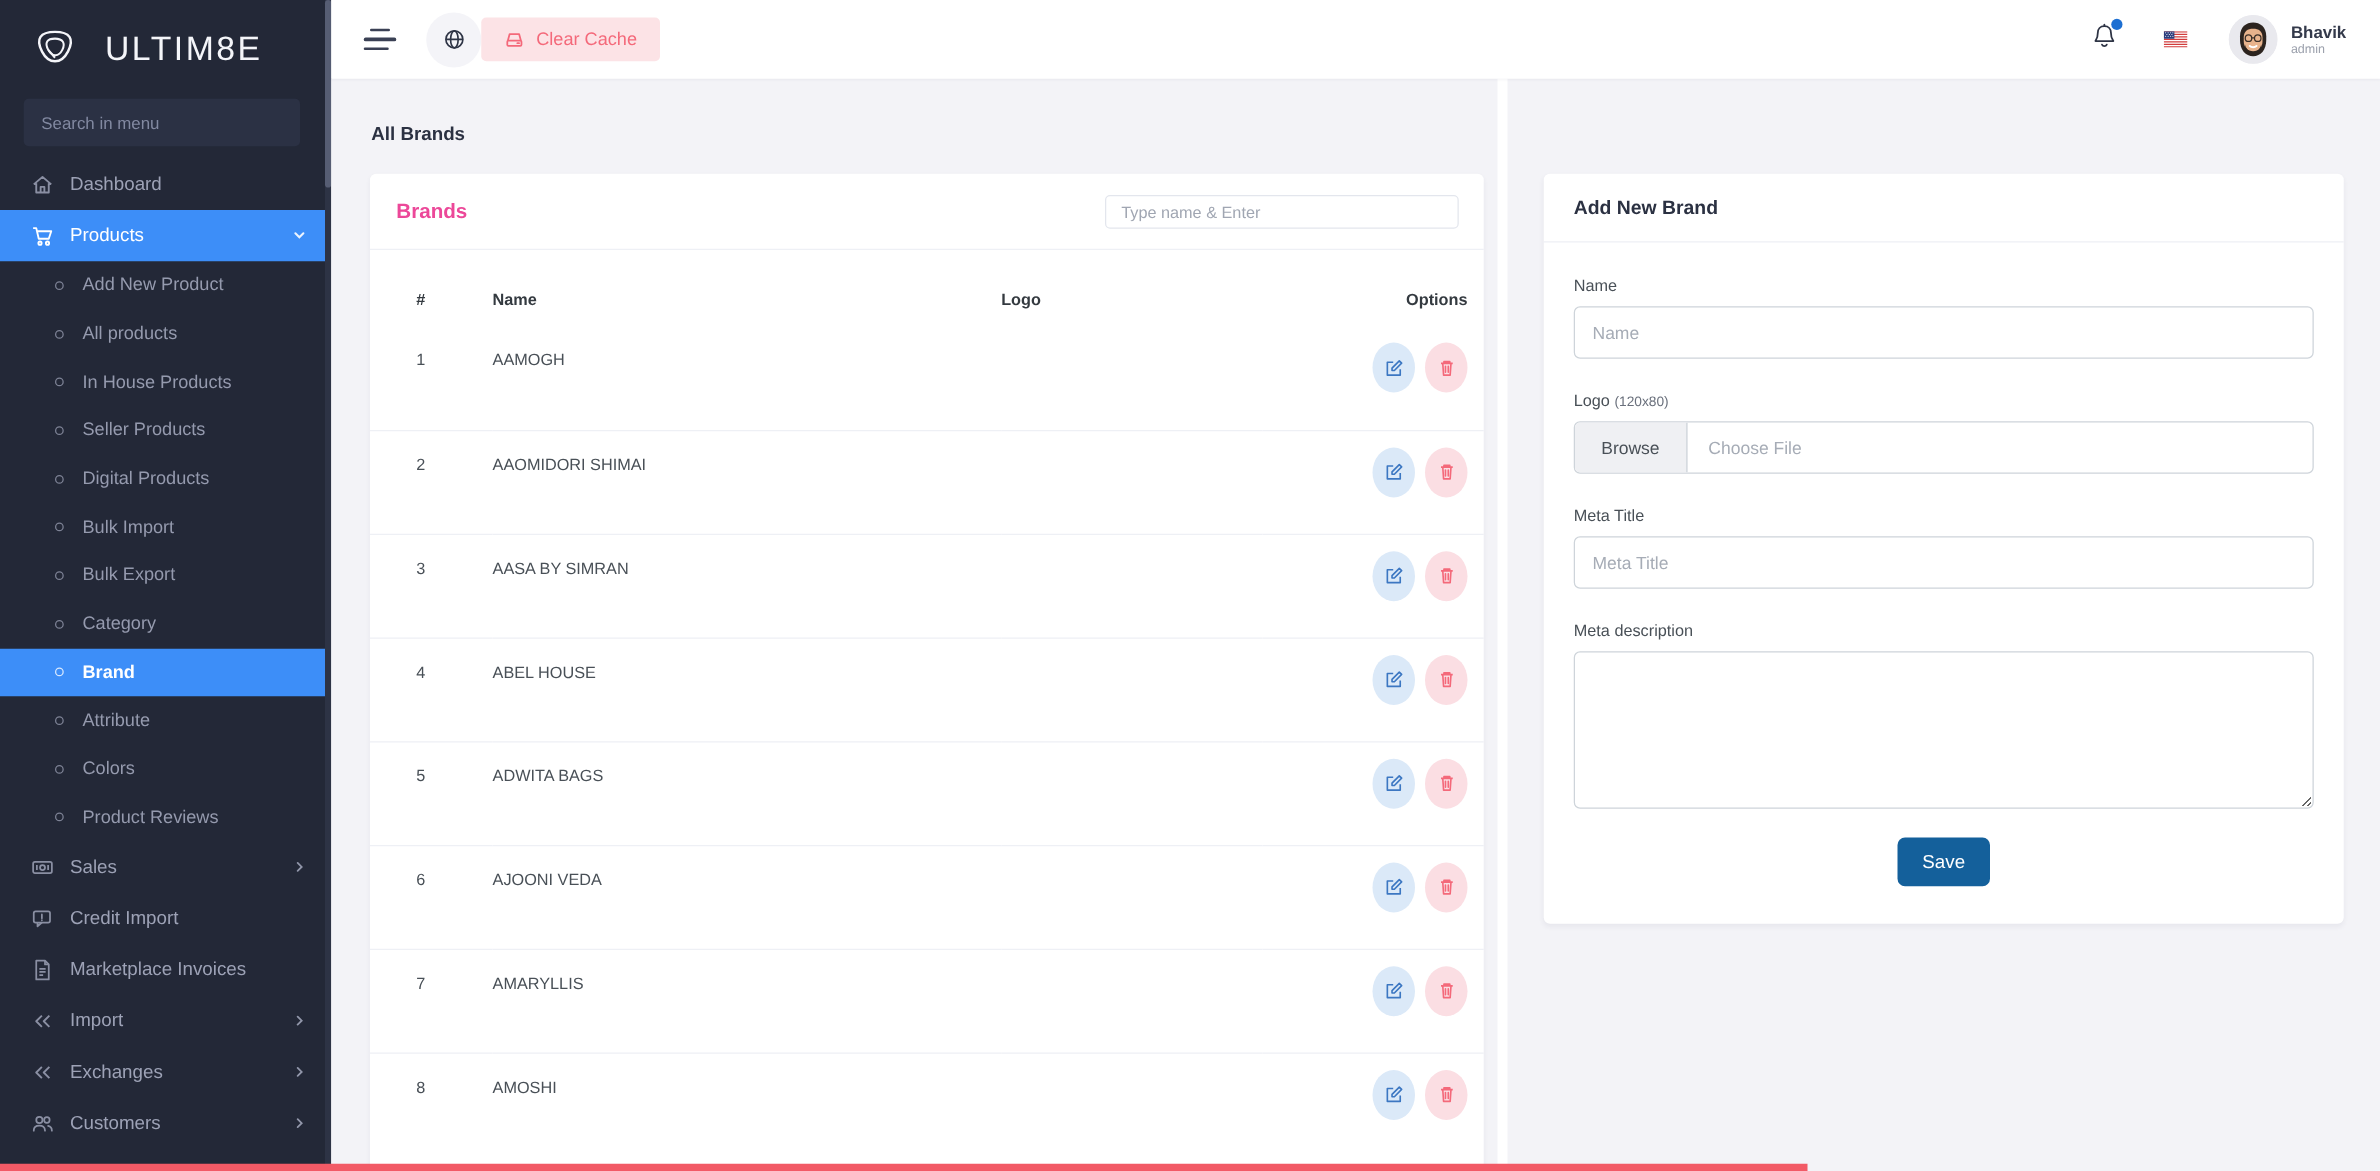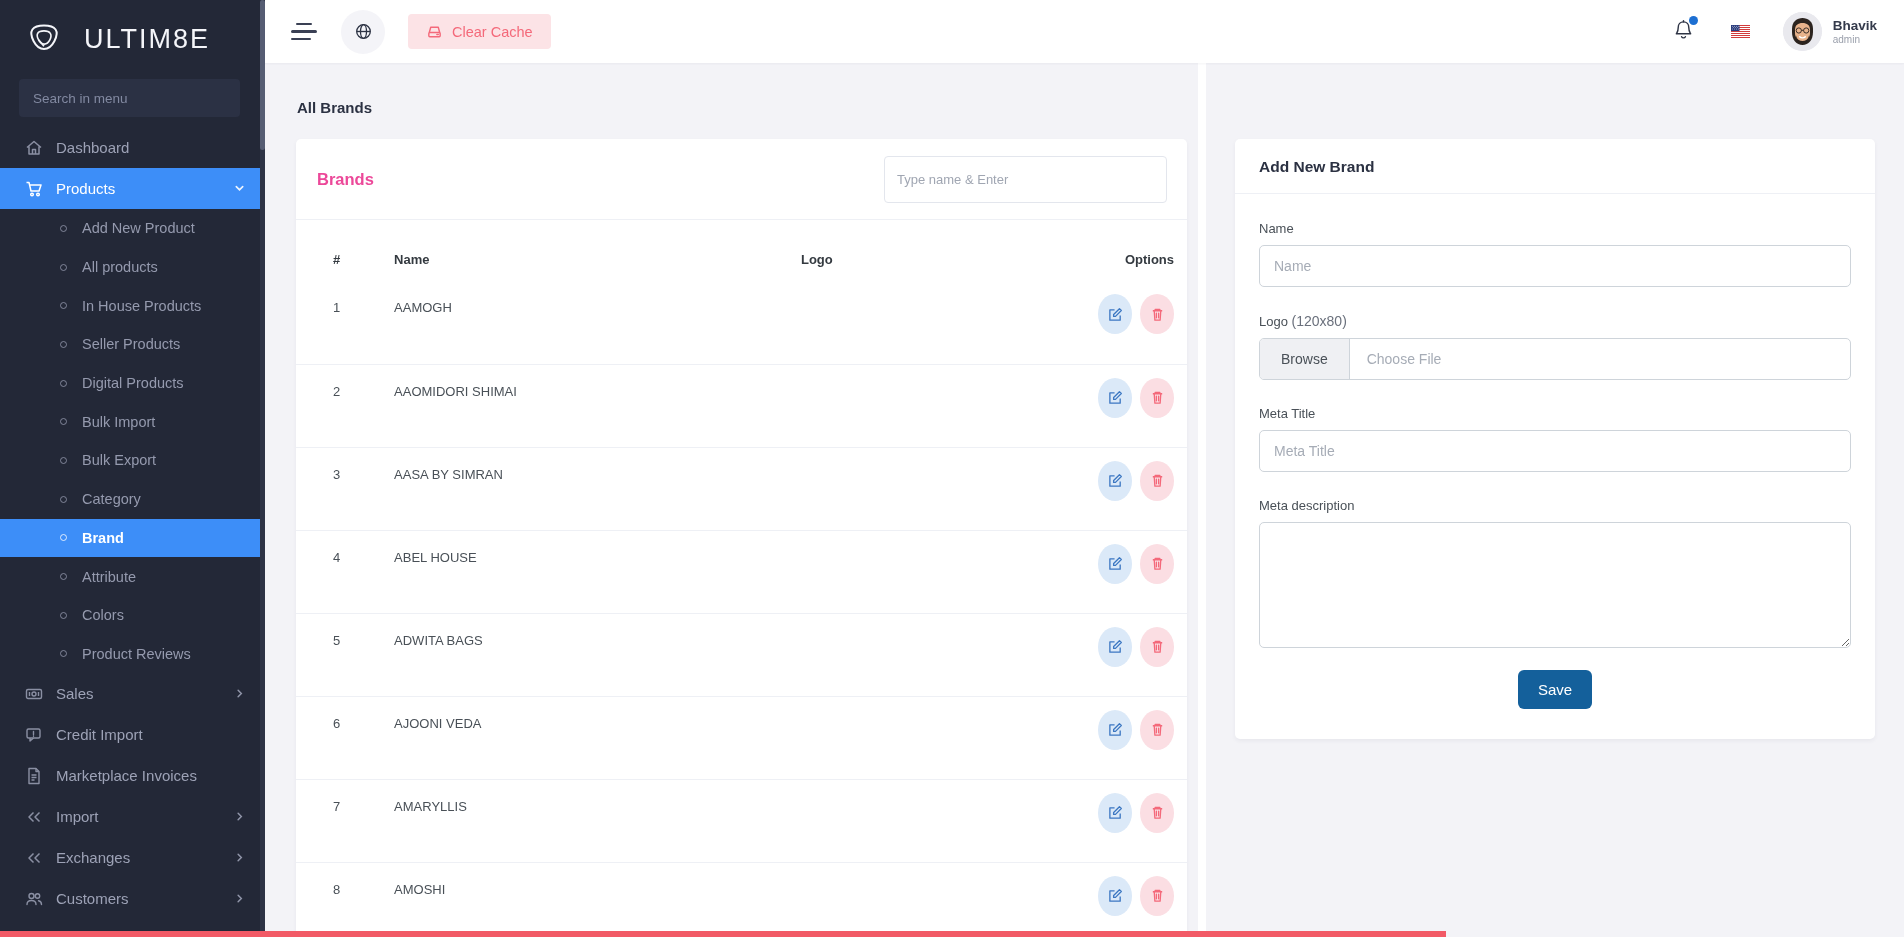"Clear Cache" .clear-cache { margin-left: 23px -> none }
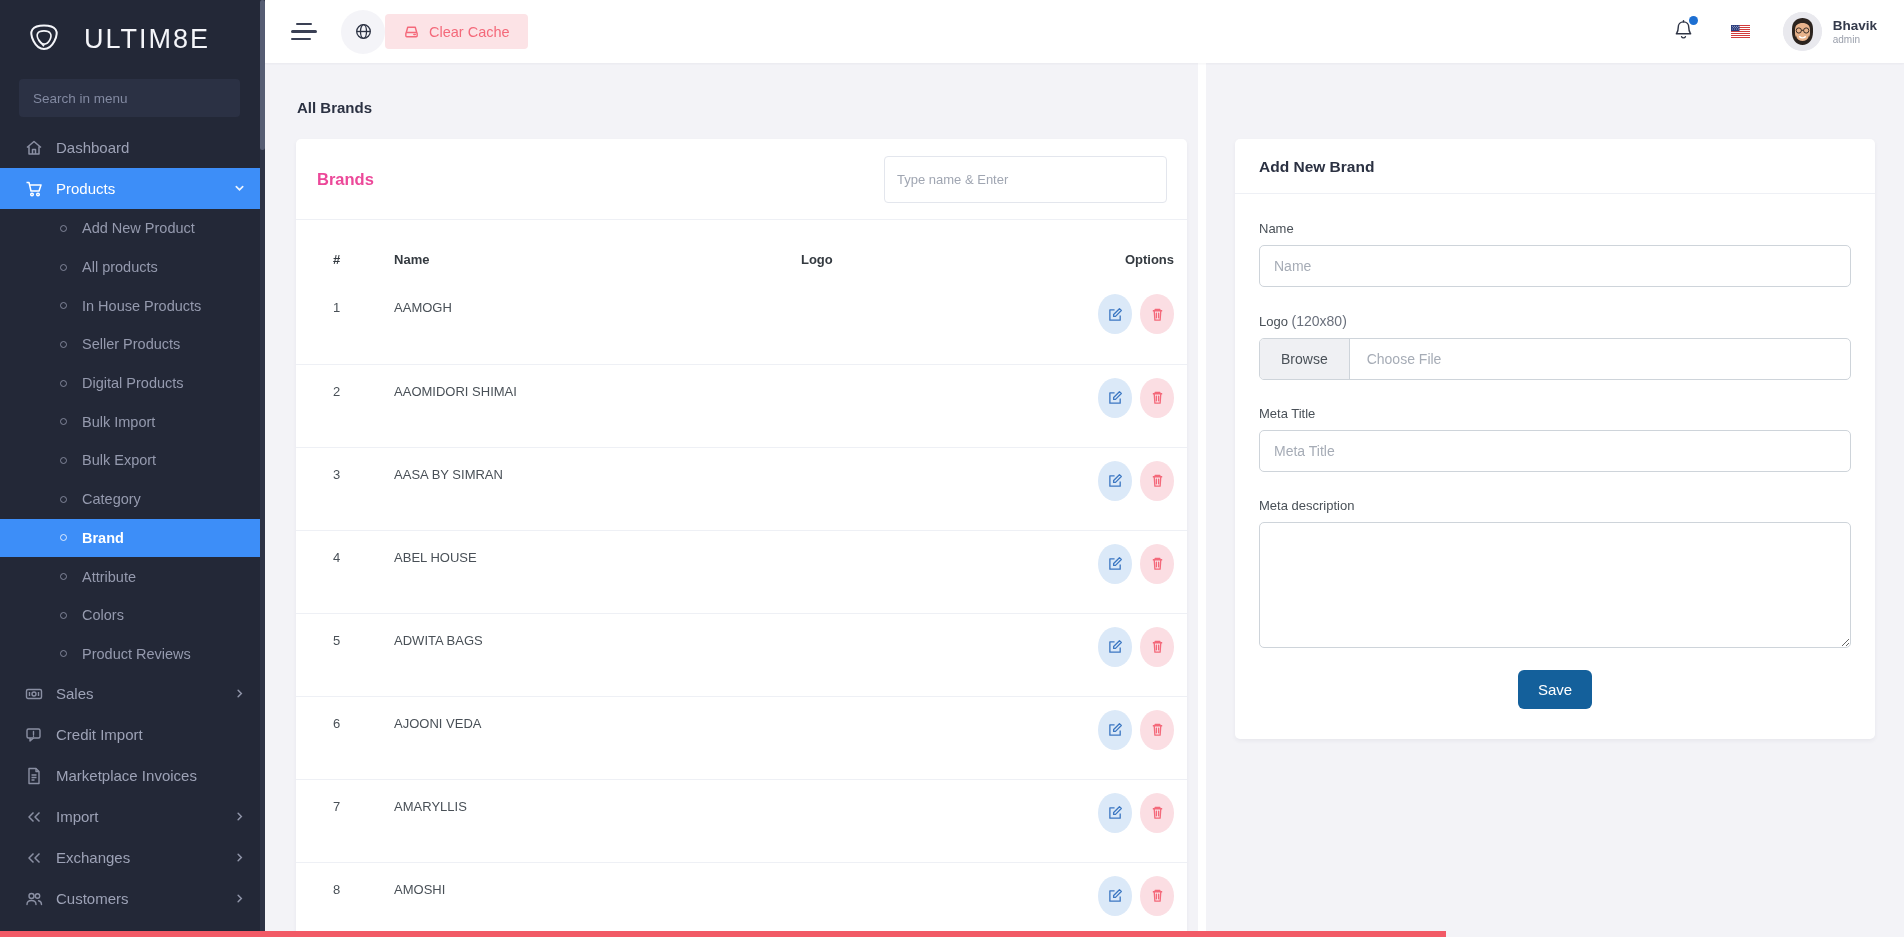"Type name & Enter" .tbl-search { height: 47px -> 27px }
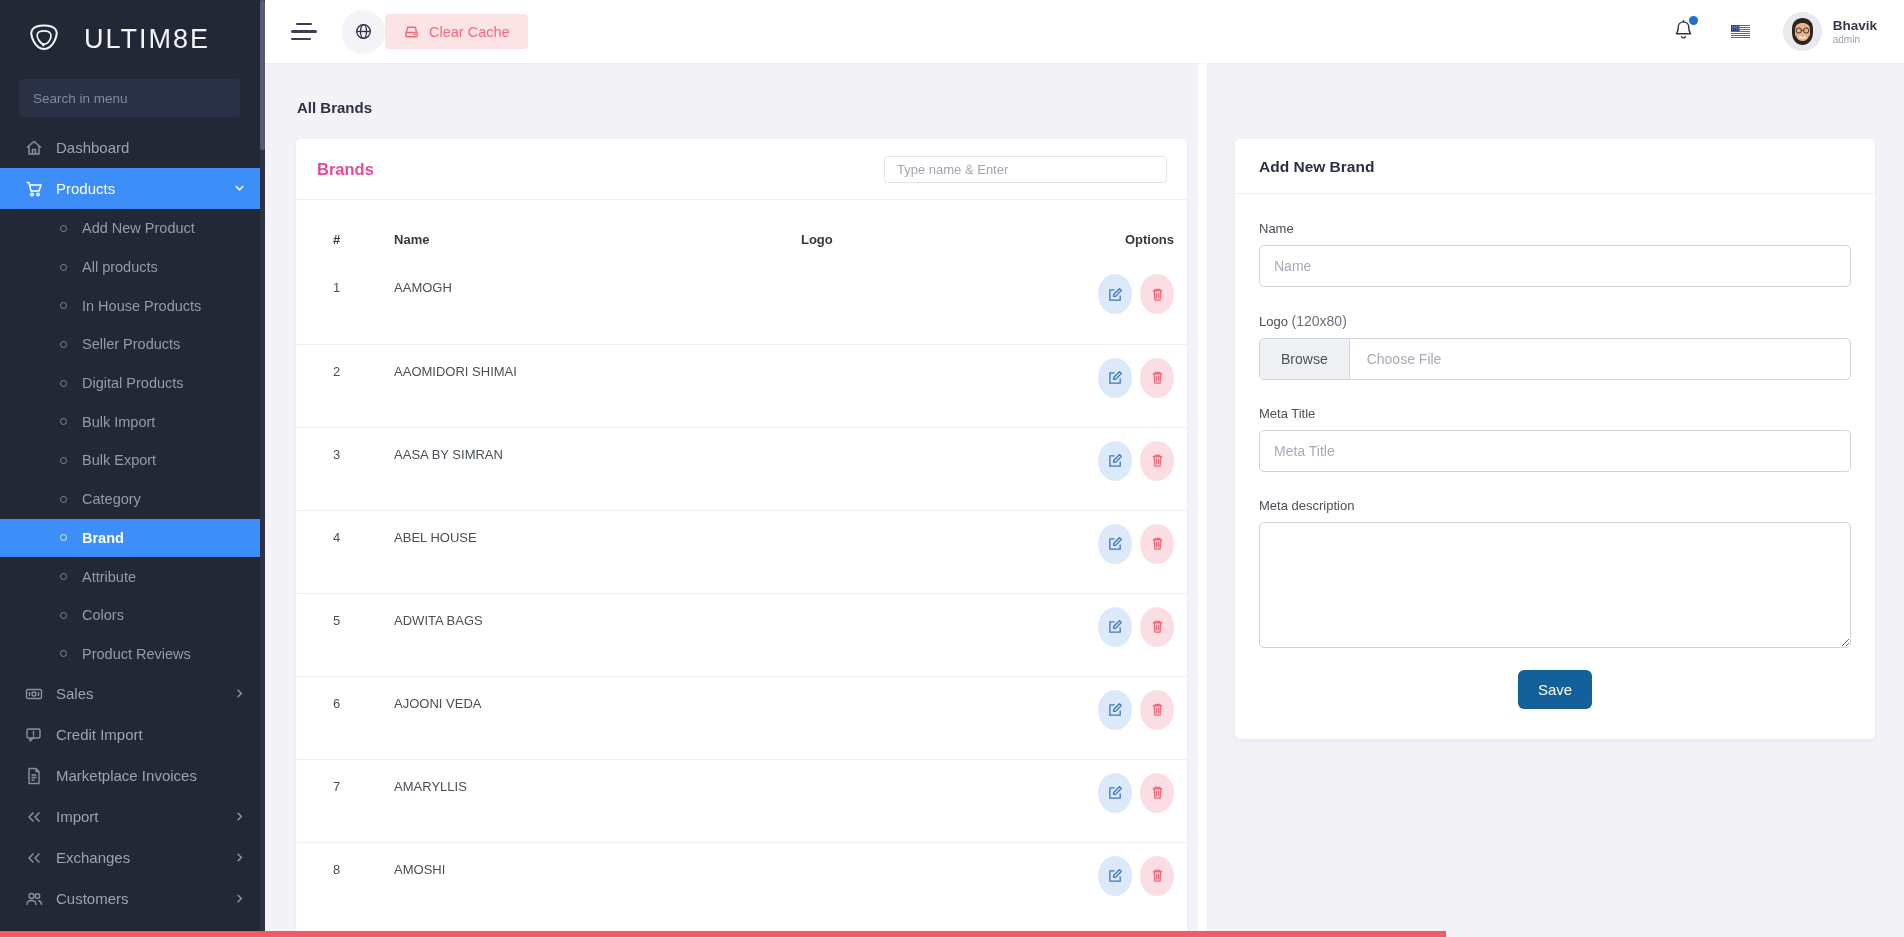"Add New Product" .sub-item { padding-left: 60px -> 44px }
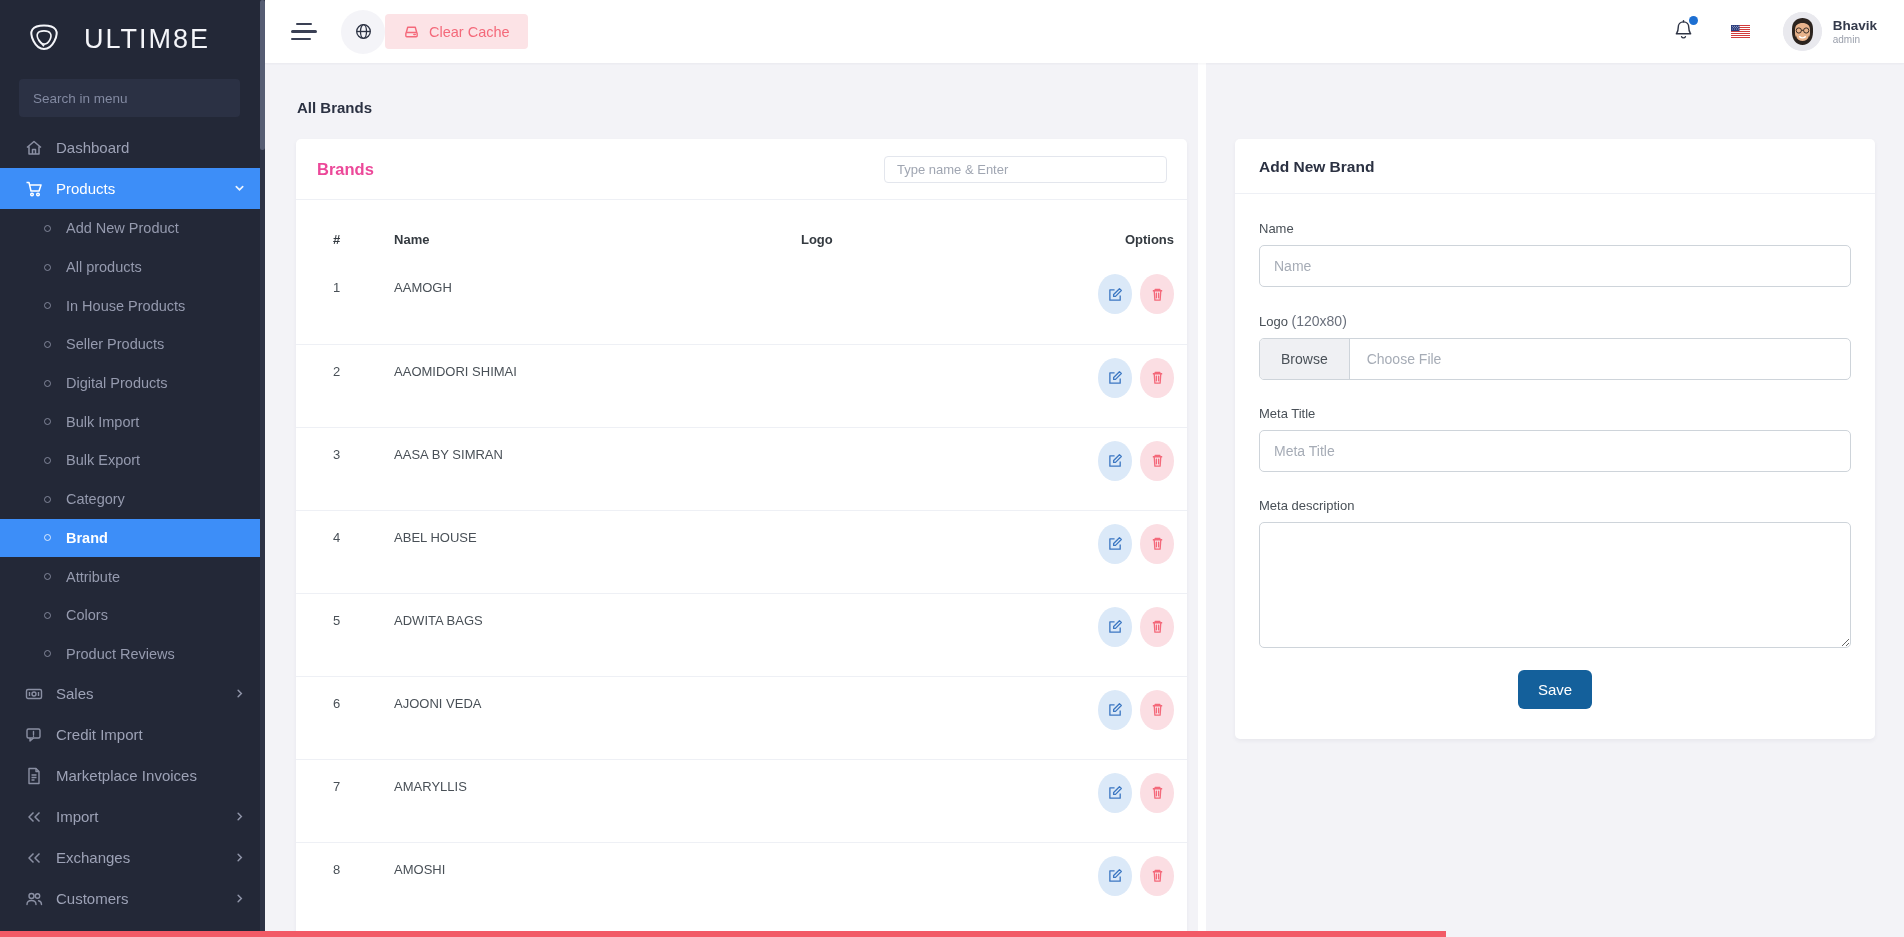"(120x80)" .f-label small { font-size: 14px -> 11px }
